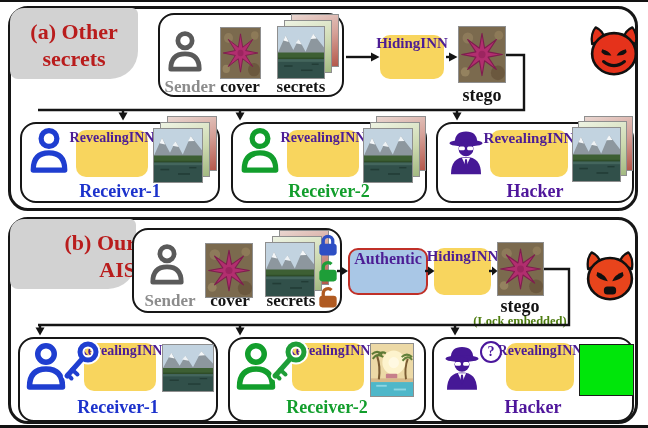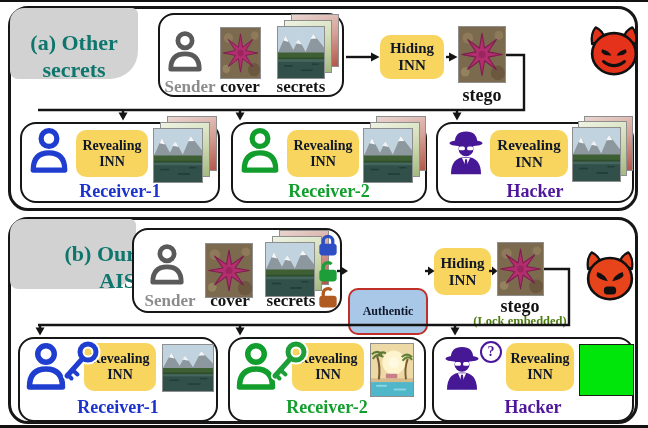"(a) Other" .plabel { color: #0f766e -> #b91c1c; padding-top: 22px -> 11px }
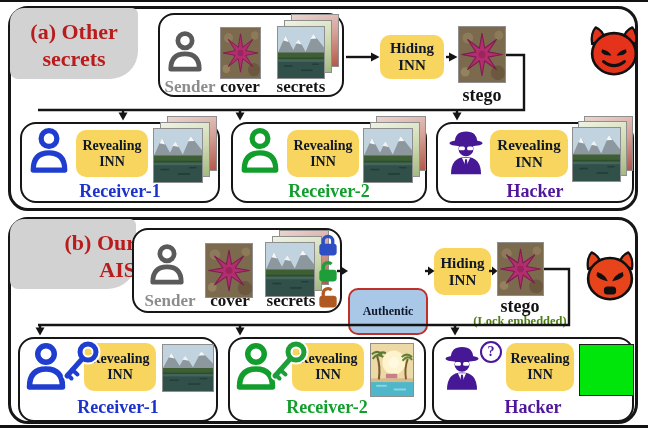"Hiding" .ybox { color: #0f172a -> #4c1d95; flex-direction: column -> row }
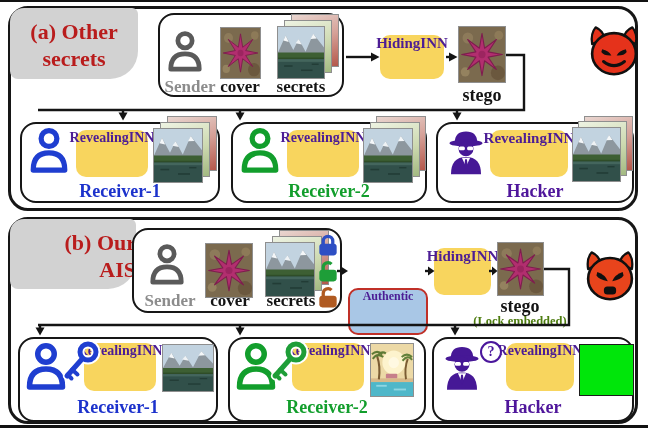"Authentic" .authbox { font-size: 12px -> 16px; margin-top: 40px -> none }
